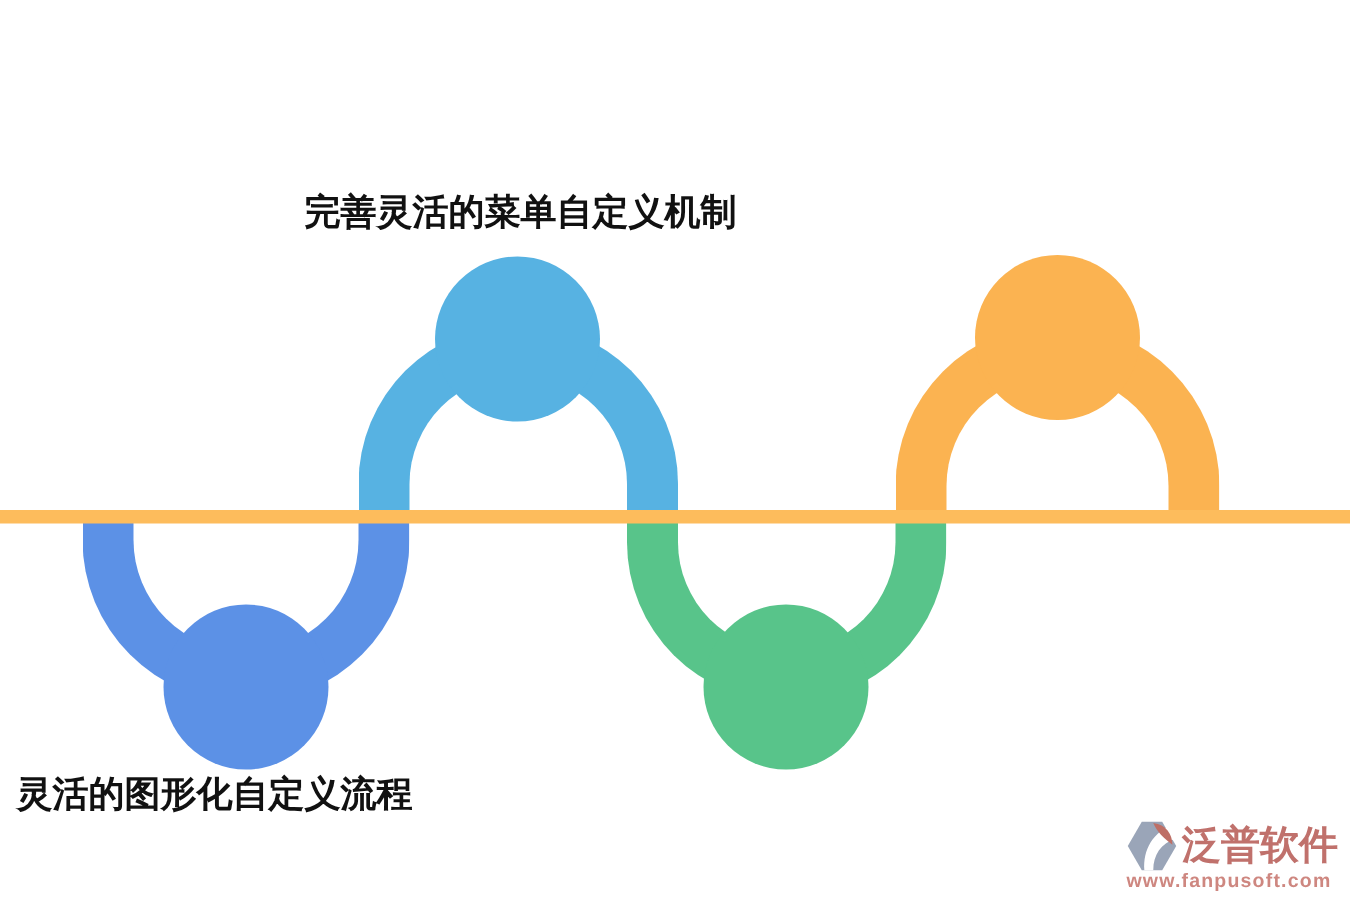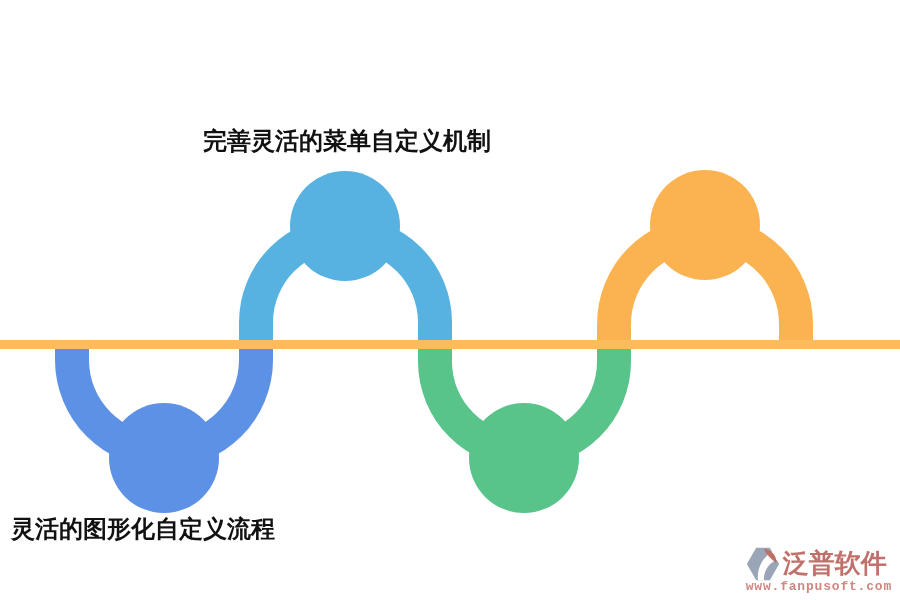"www.fanpusoft.com" .wm-url { font-family: Liberation Mono, monospace -> Liberation Sans, sans-serif }
